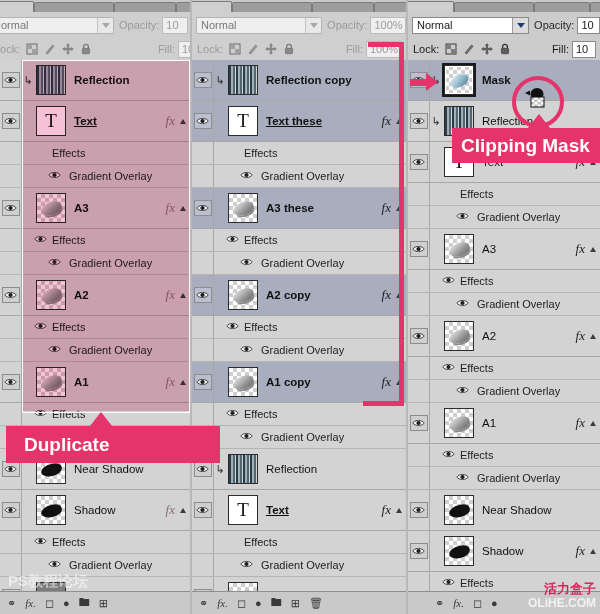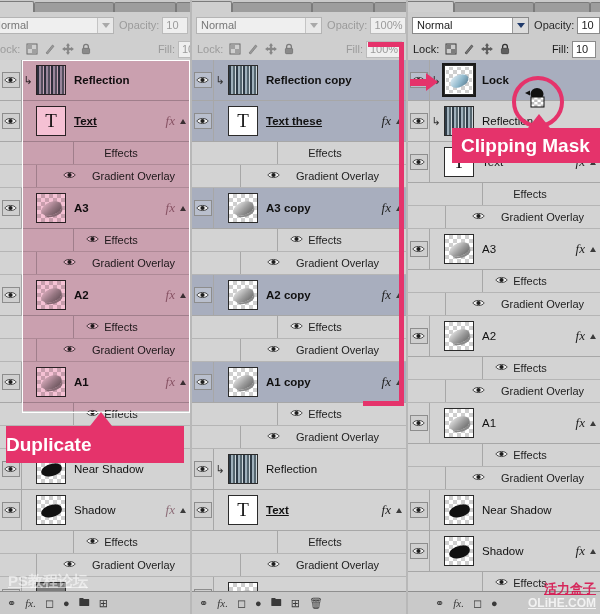"Lock" span.lname { text: Lock -> Mask }
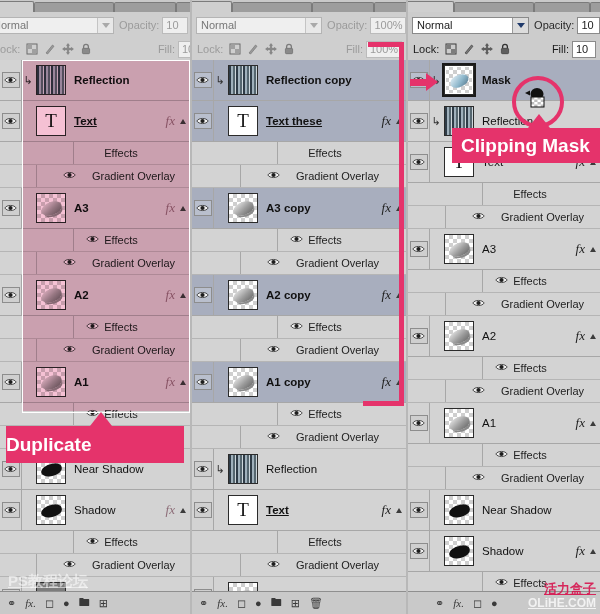"Effects" .erow { justify-content: center -> none }
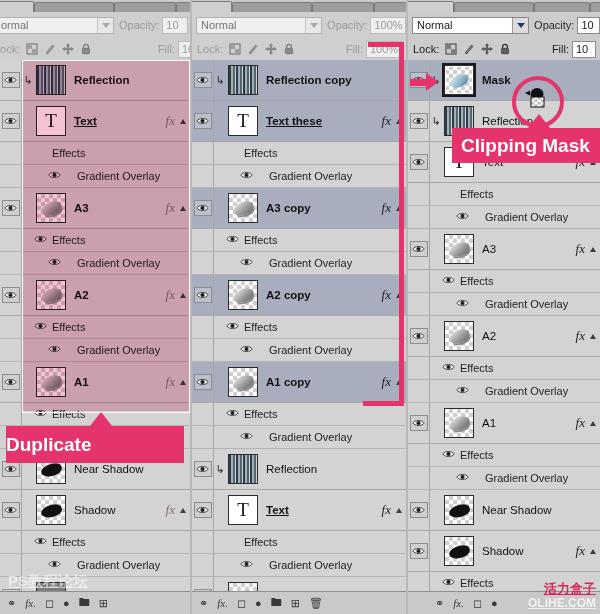"Gradient Overlay" .indent2 { gap: 16px -> 8px }
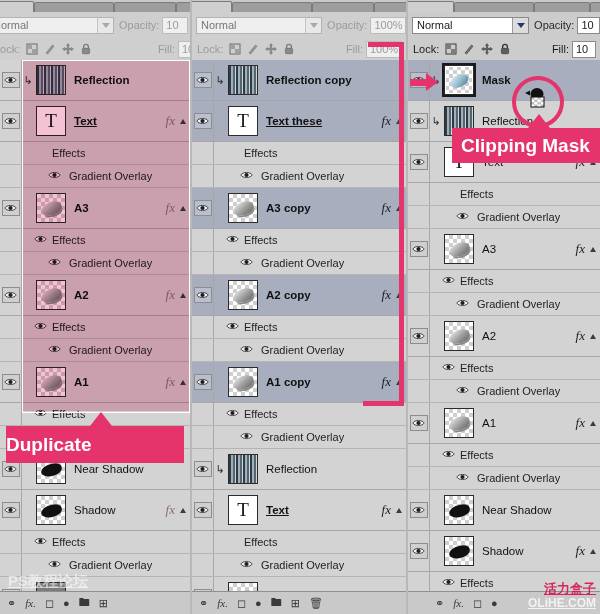"A3 copy" span.lname { text: copy -> these }
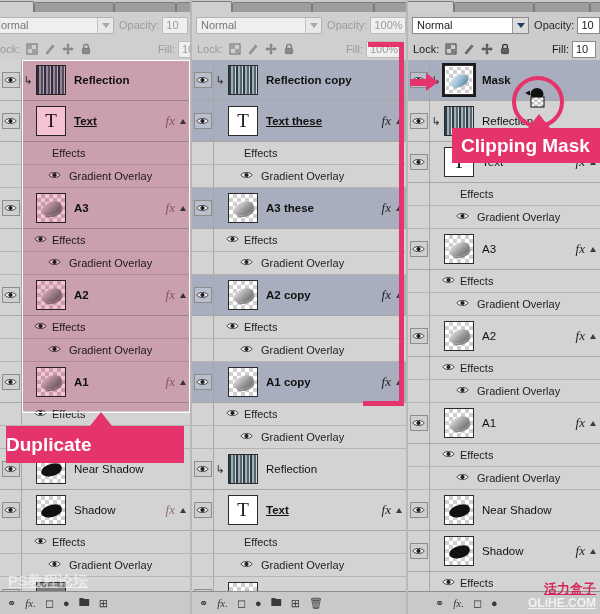"Duplicate" #cal-duplicate { padding: 8px 0 -> 8px 18px }
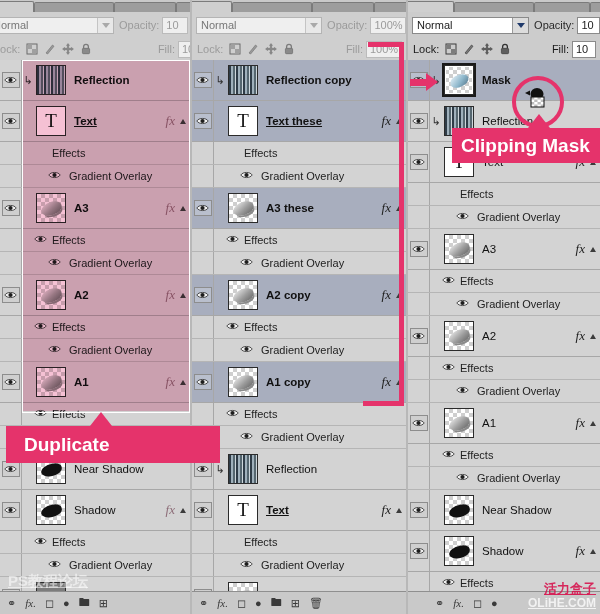"PS教程论坛" .wm { text-decoration: underline -> none }
